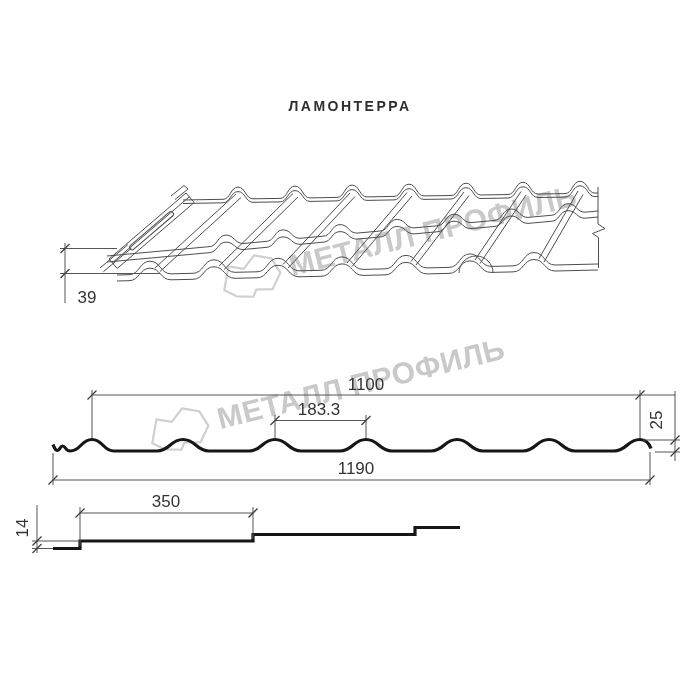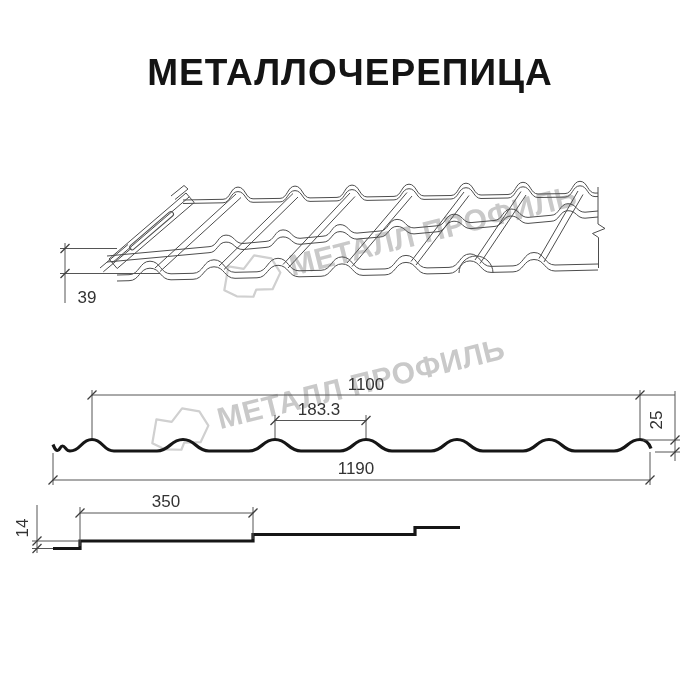"МЕТАЛЛОЧЕРЕПИЦА" div.title { html: <div>МЕТАЛЛОЧЕРЕПИЦА</div> -> none }
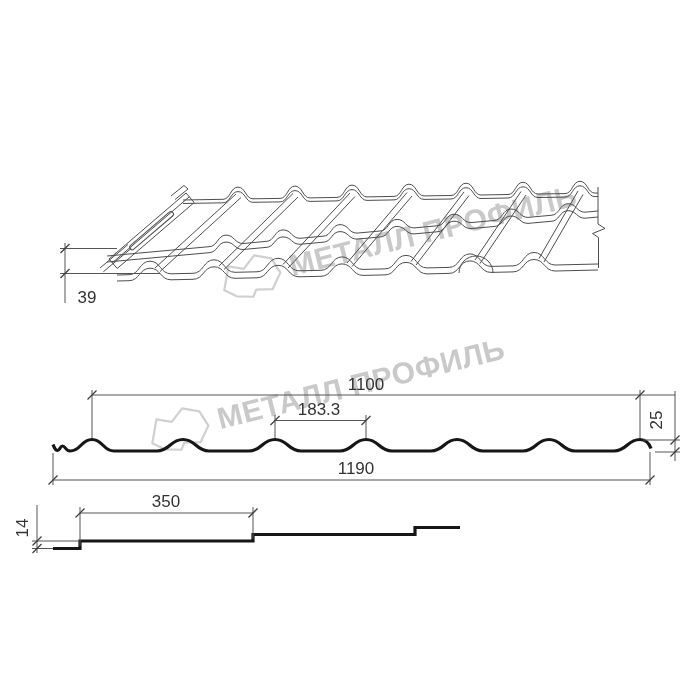"ЛАМОНТЕРРА" div.subtitle { html: none -> <div>ЛАМОНТЕРРА</div> }
